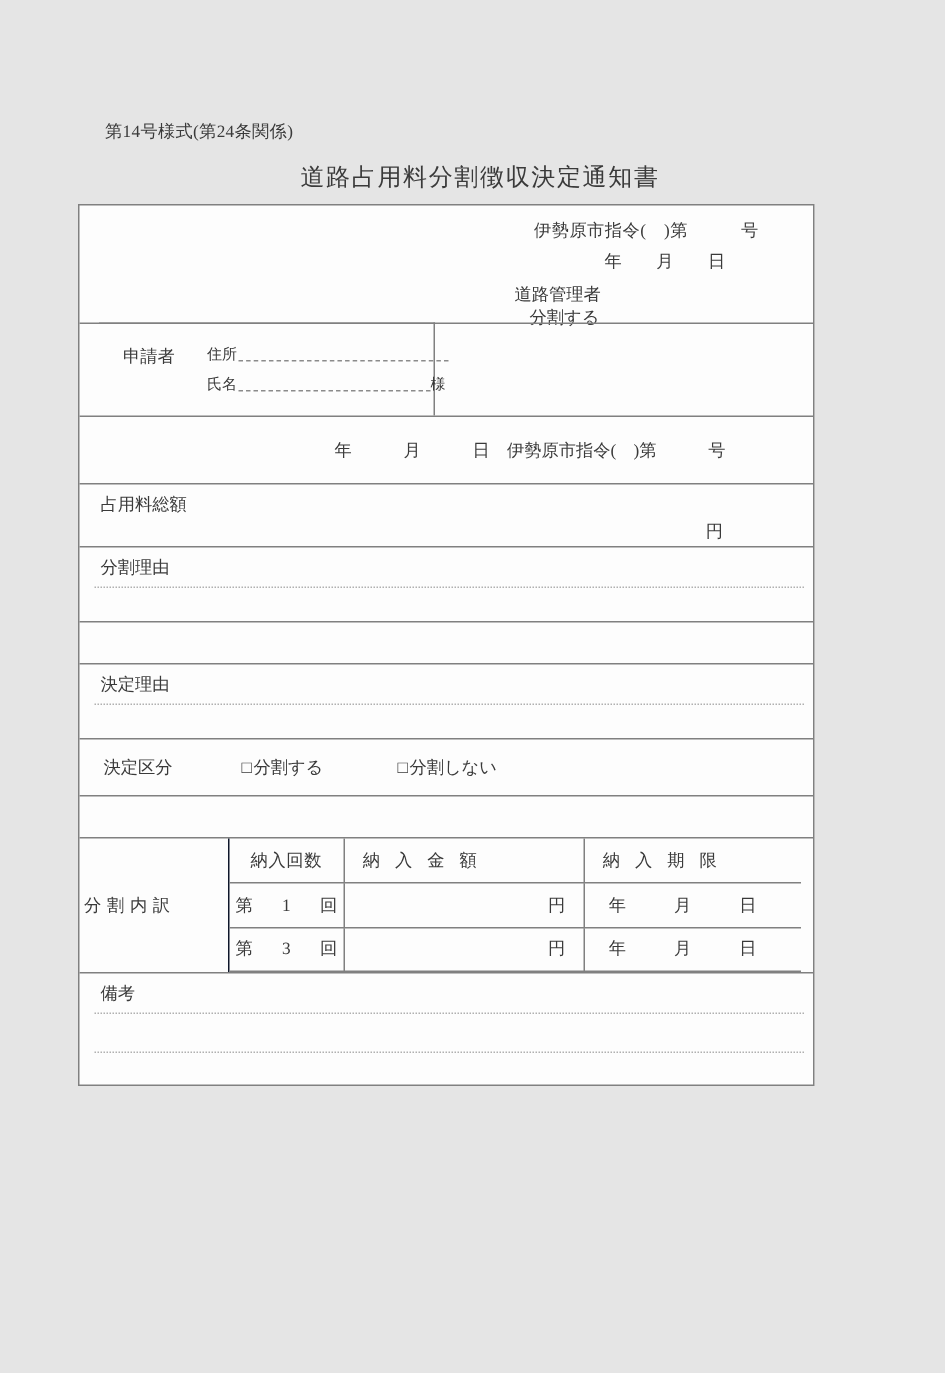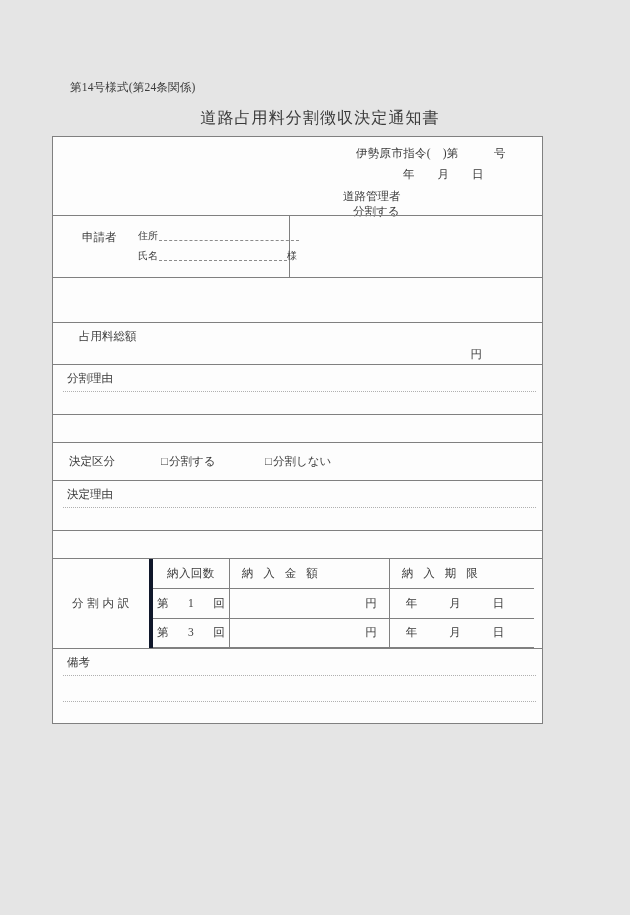"年 月 日 伊勢原市指令( )第" div.permit-body { html: none -> <div> <span>年 月 日 伊勢原市指令( )第 号</span> </div> }
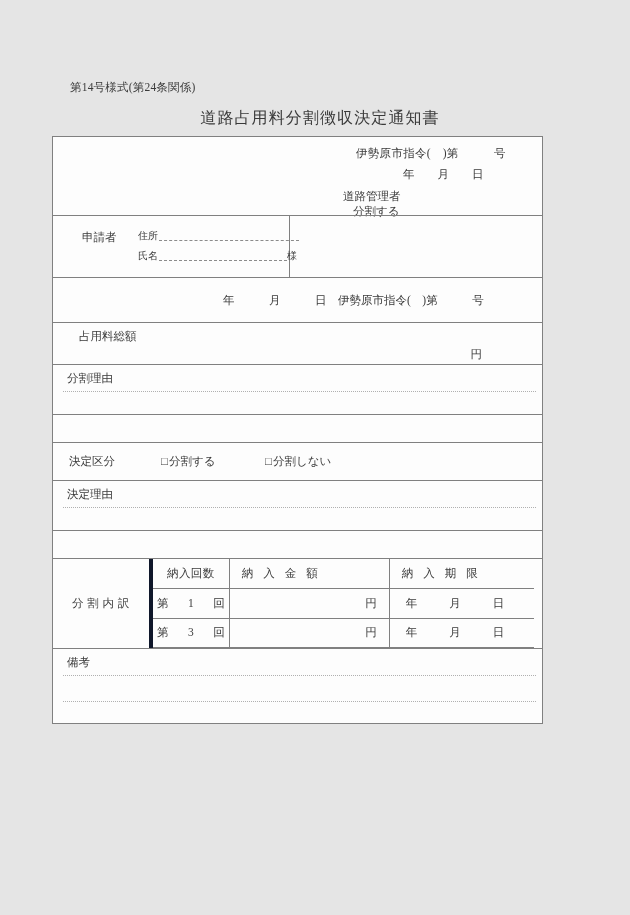"占用料総額" .total-label { margin-left: 12px -> none }
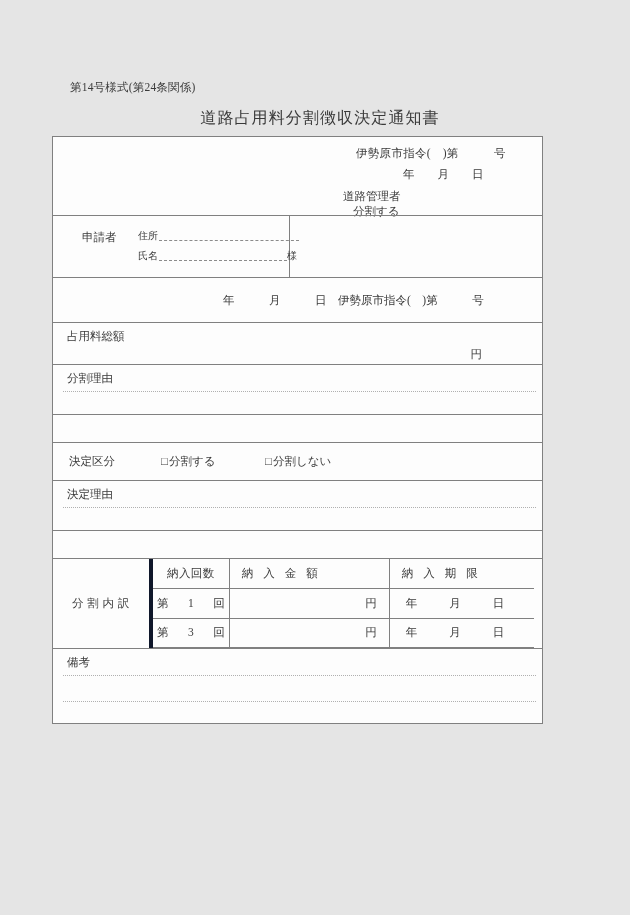"決定区分" div.row { order: before "決定理由" -> after "決定理由" }
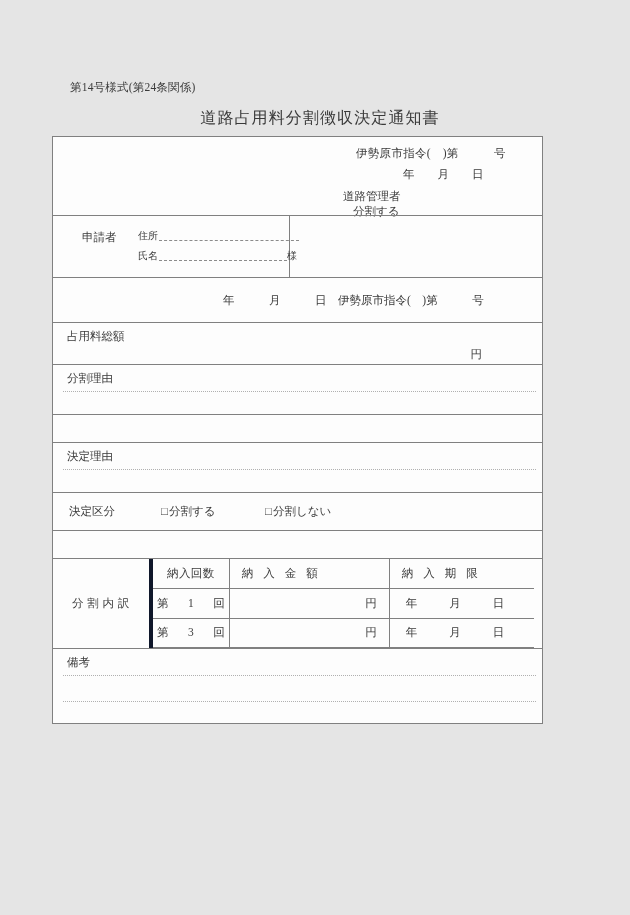"分割内訳" .bd-label { border-right: 4px solid #0f172a -> 1px solid #0f172a; justify-content: center -> none }
